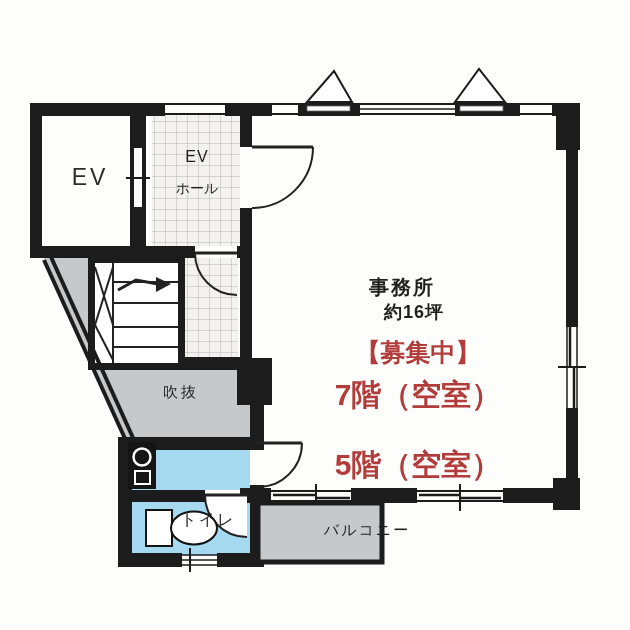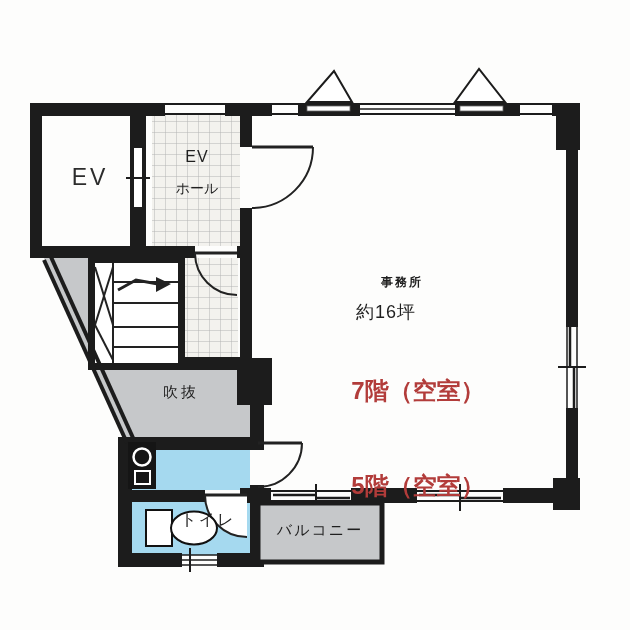"事務所" .lbl-office-name { font-size: 12px -> 20px }
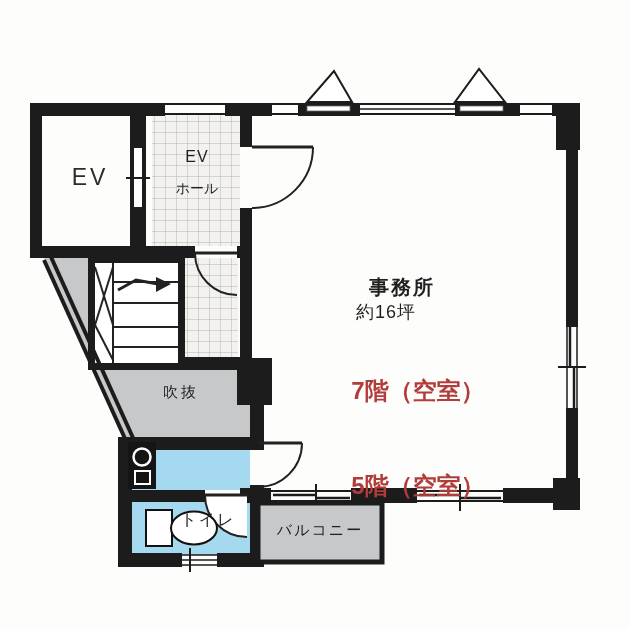"約16坪" .lbl-office-size { font-weight: normal -> bold; left: 328px -> 356px }
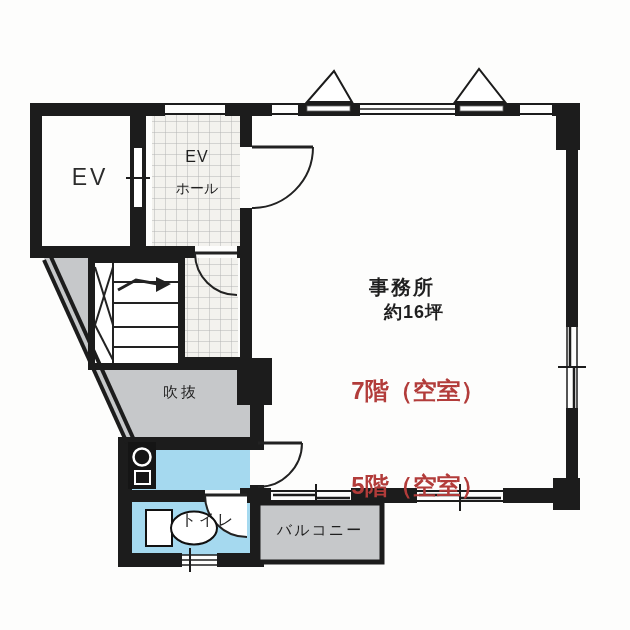"【募集中】" div.lbl { html: none -> <div>【募集中】</div> }
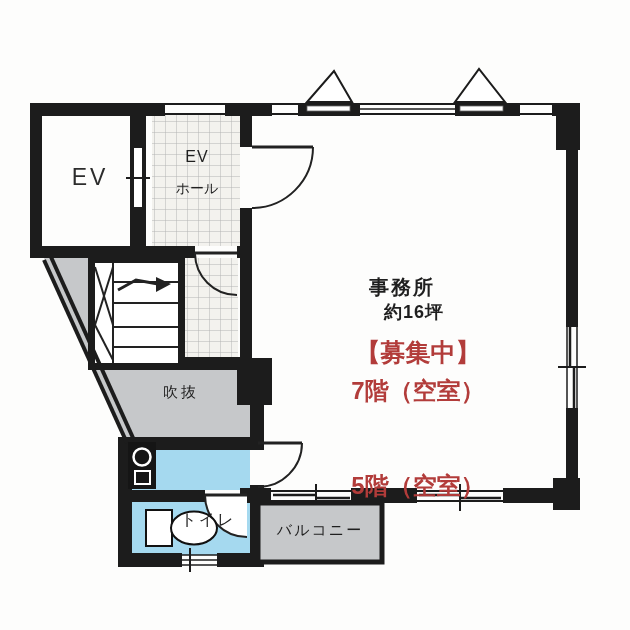"7階（空室）" .vac-item { font-size: 24px -> 30px }
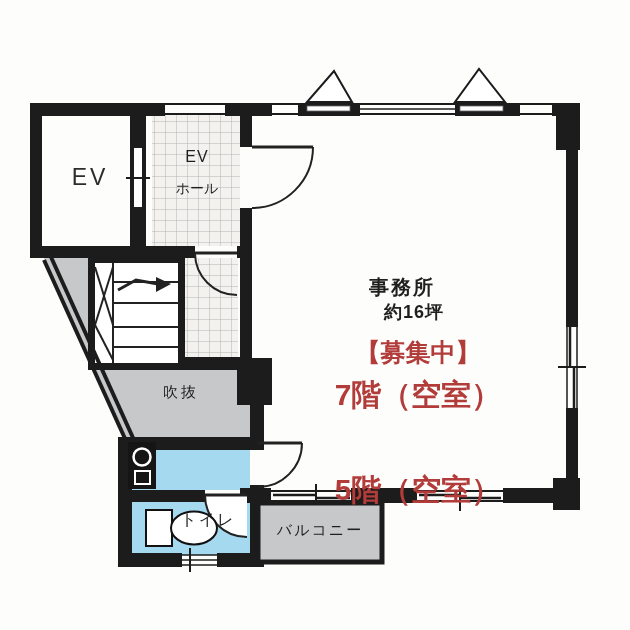"5階（空室）" .vac-2 { top: 470px -> 445px }
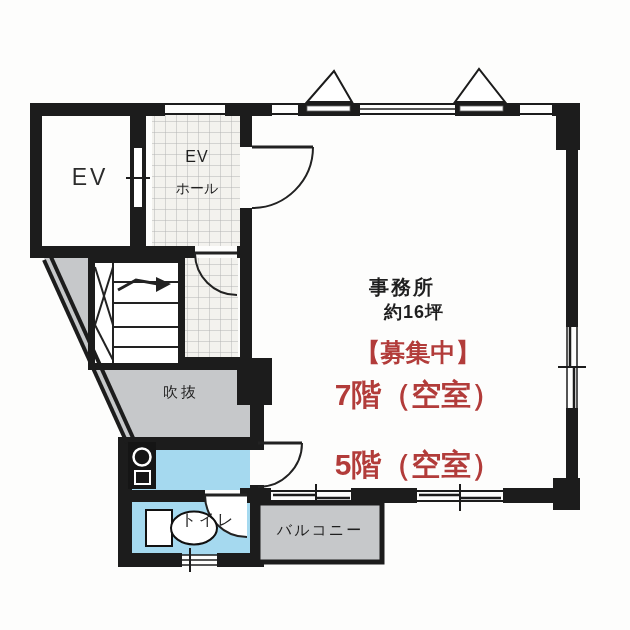"バルコニー" .lbl-balcony { padding-left: none -> 47px }
